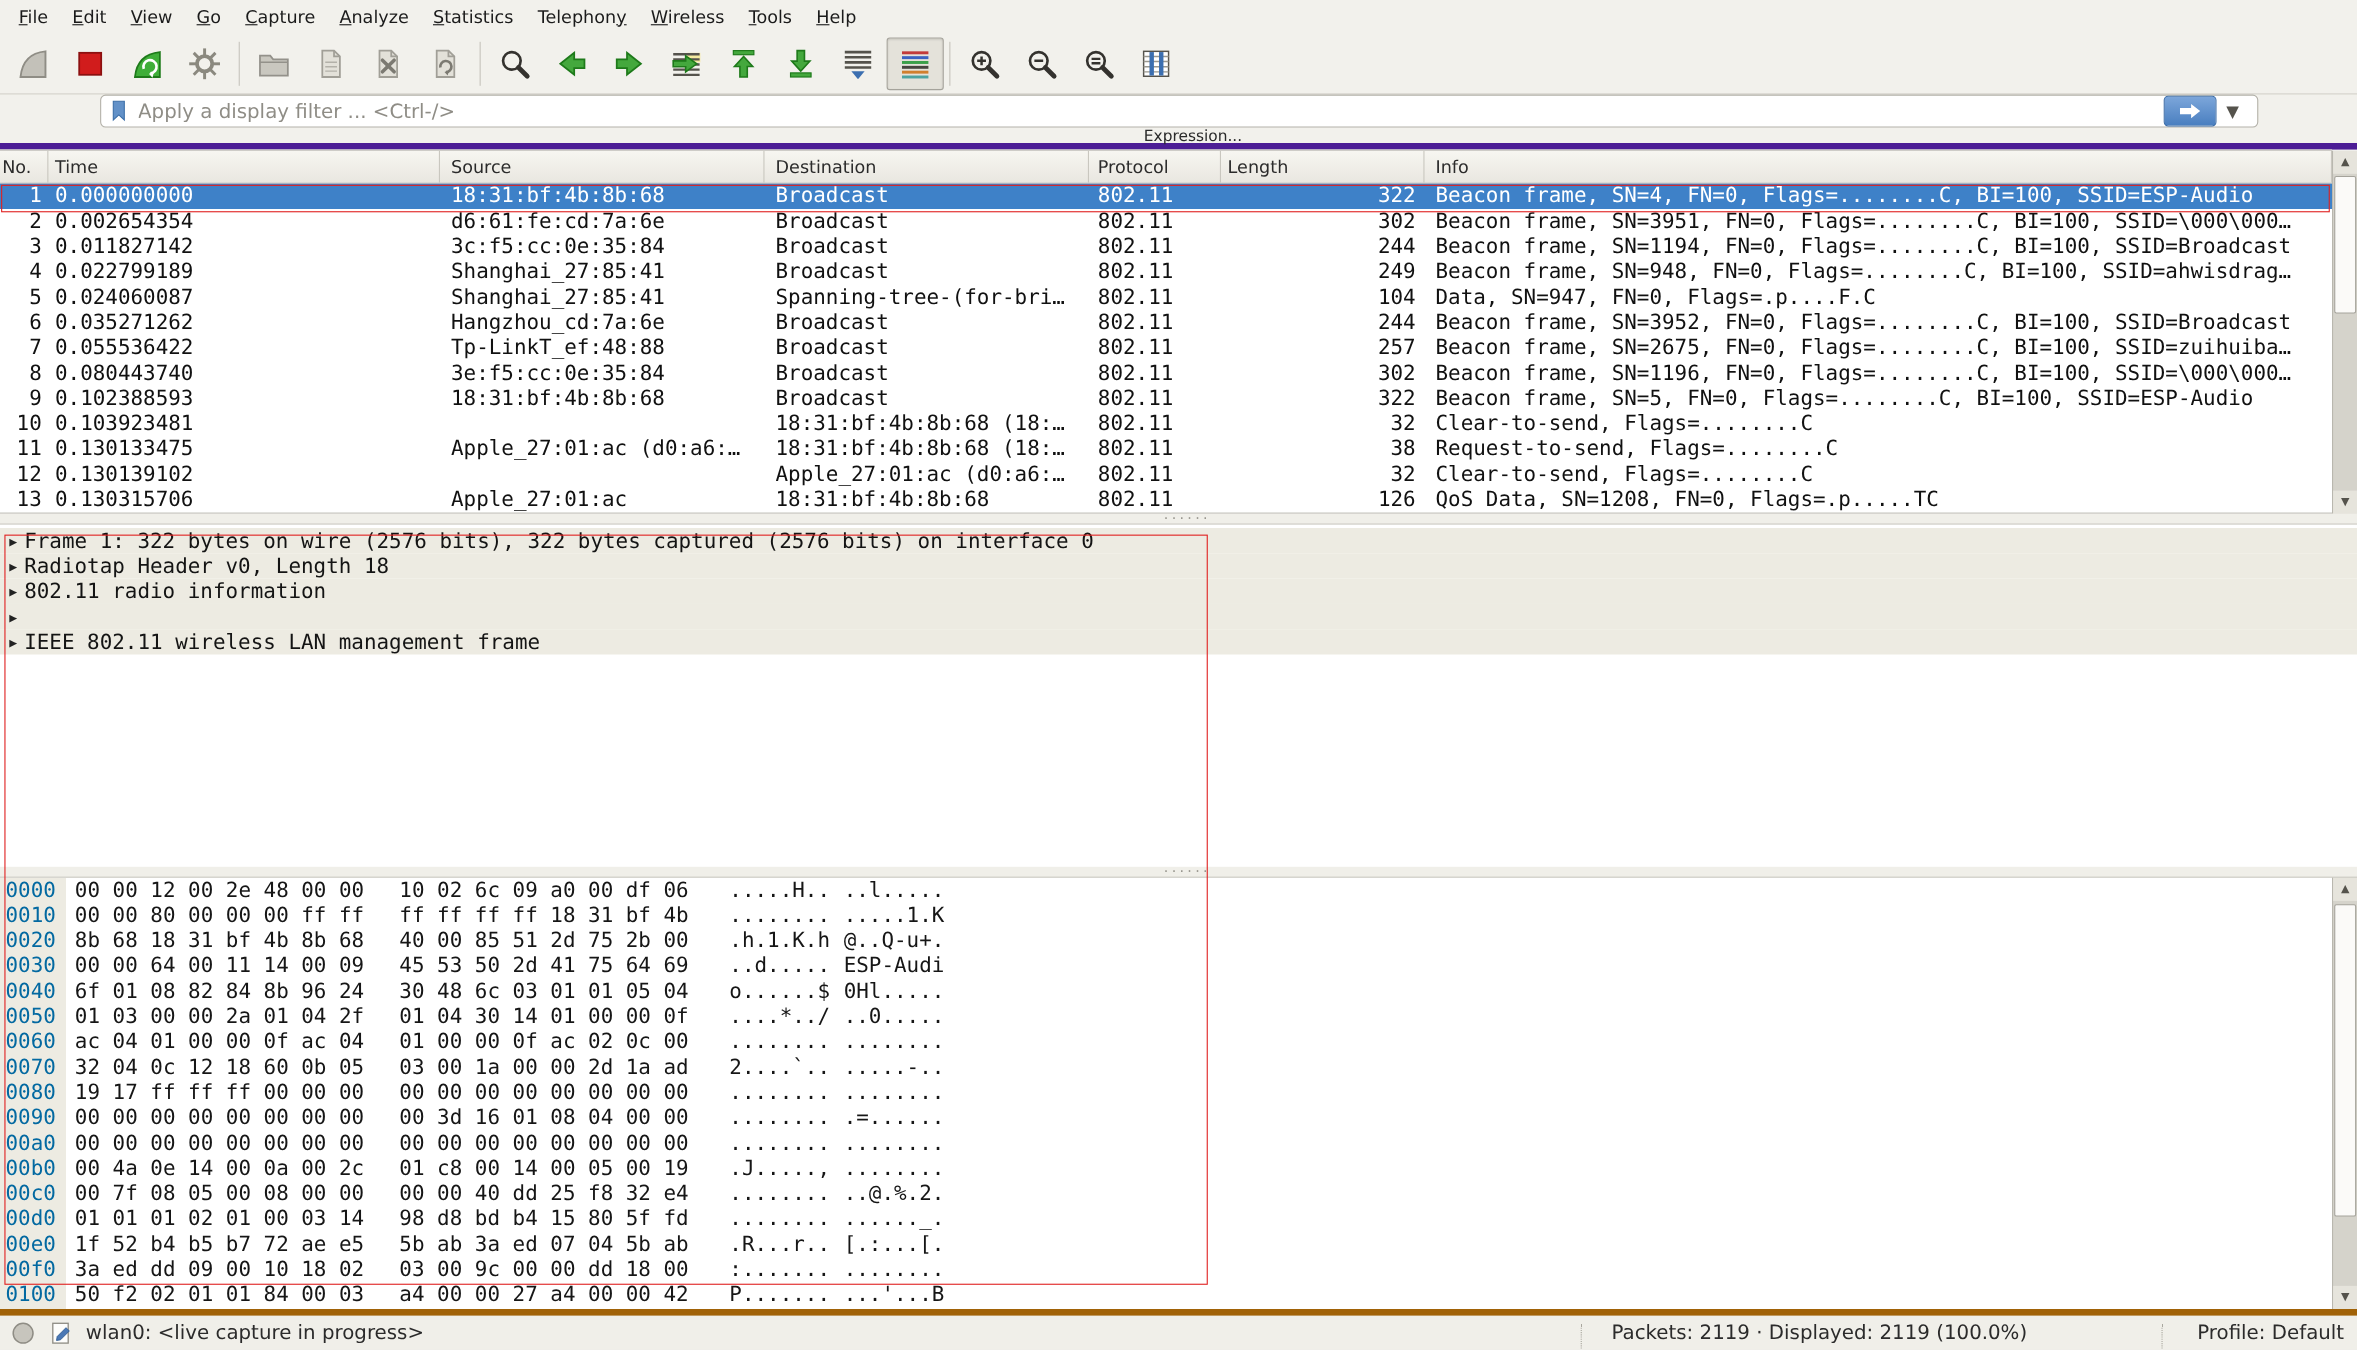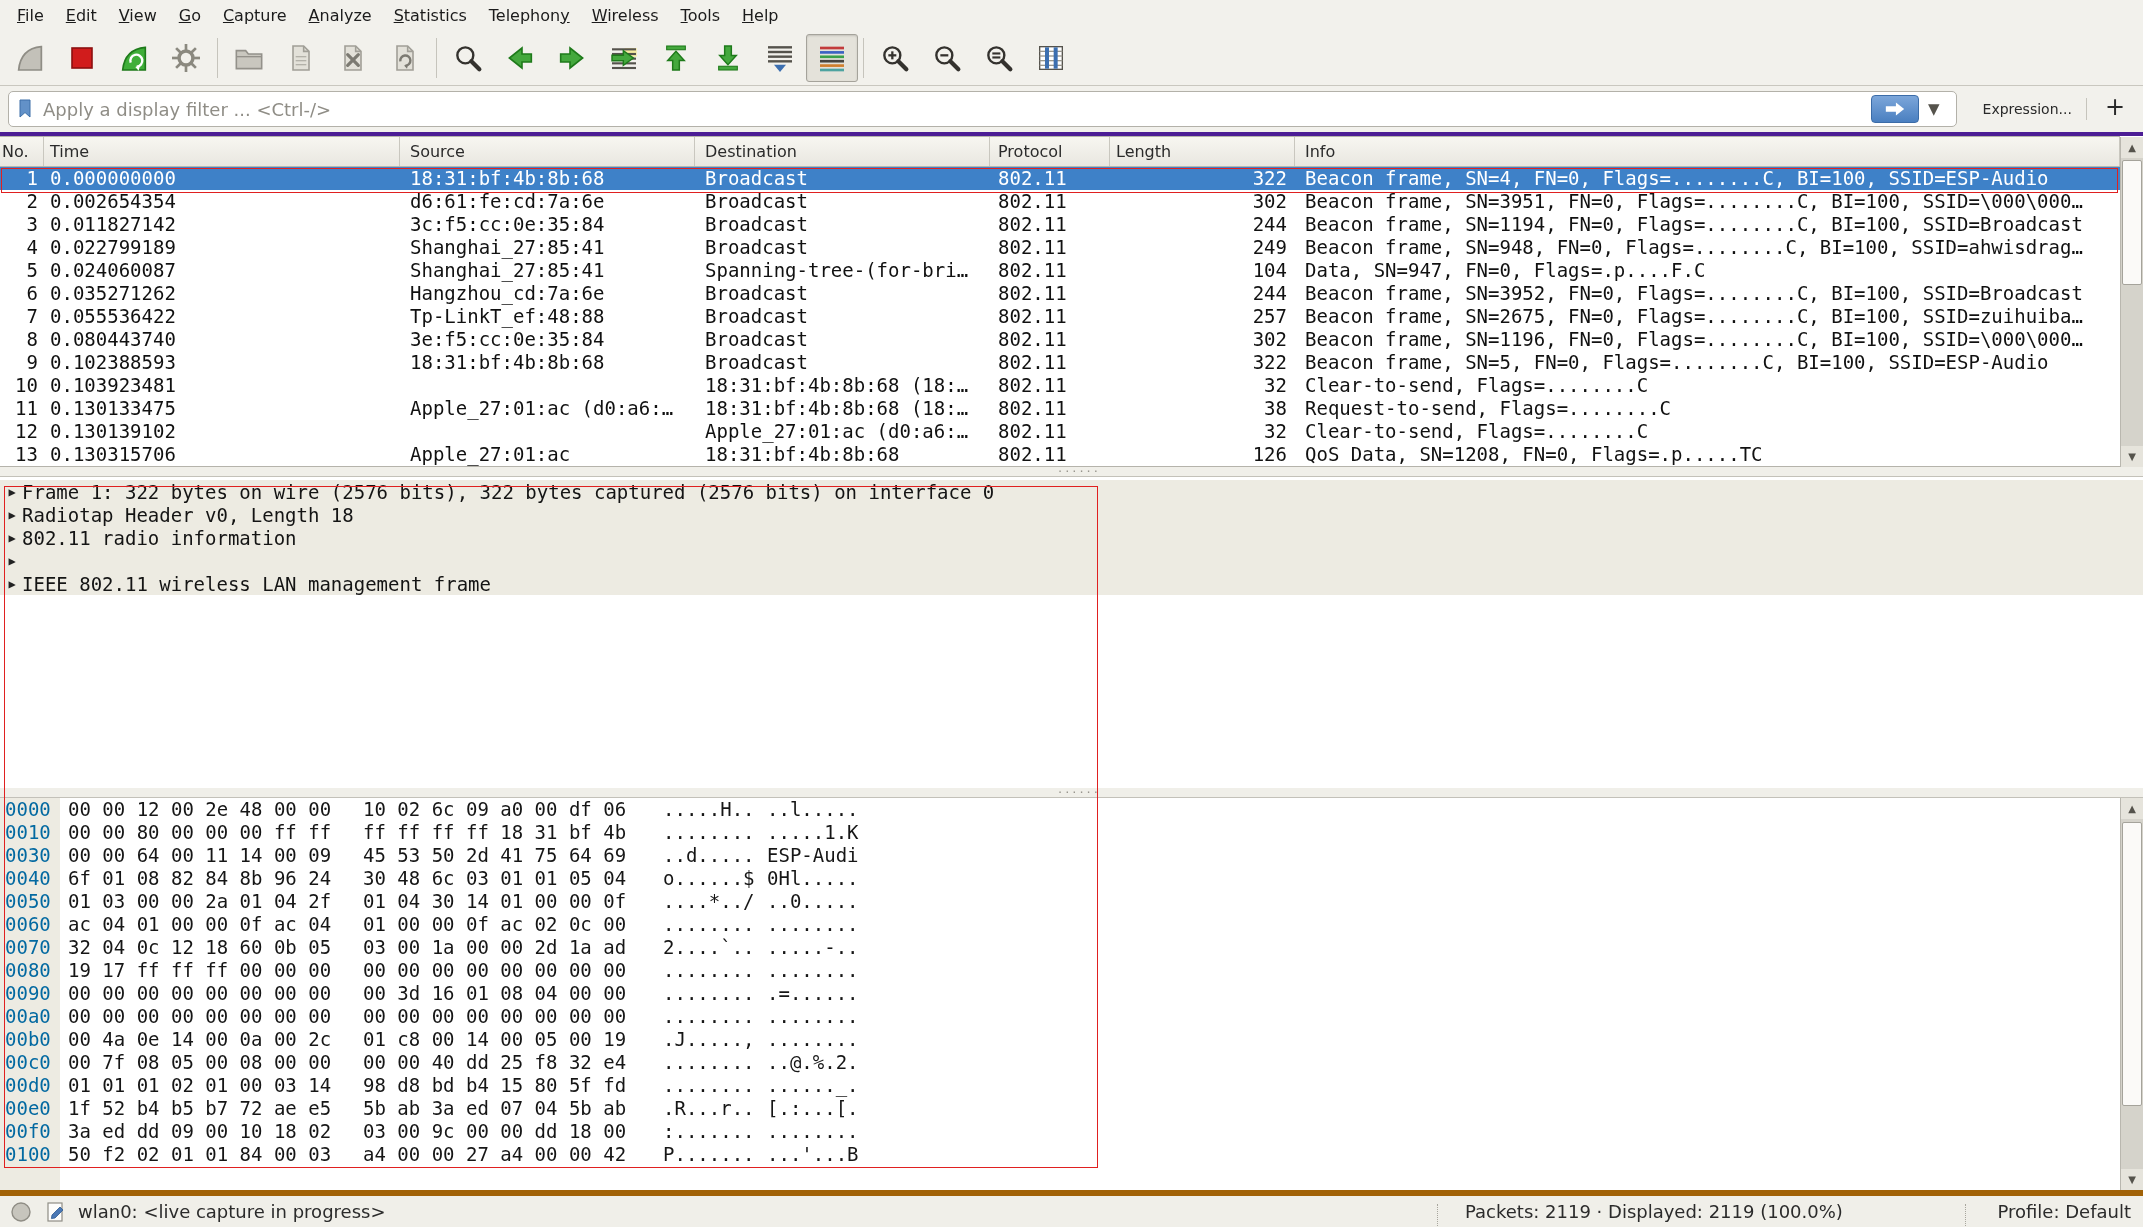"Apply a display filter ..." .filterbar { border-bottom: 4px solid #4c1d95 -> 6px solid #4c1d95; flex-direction: none -> column }
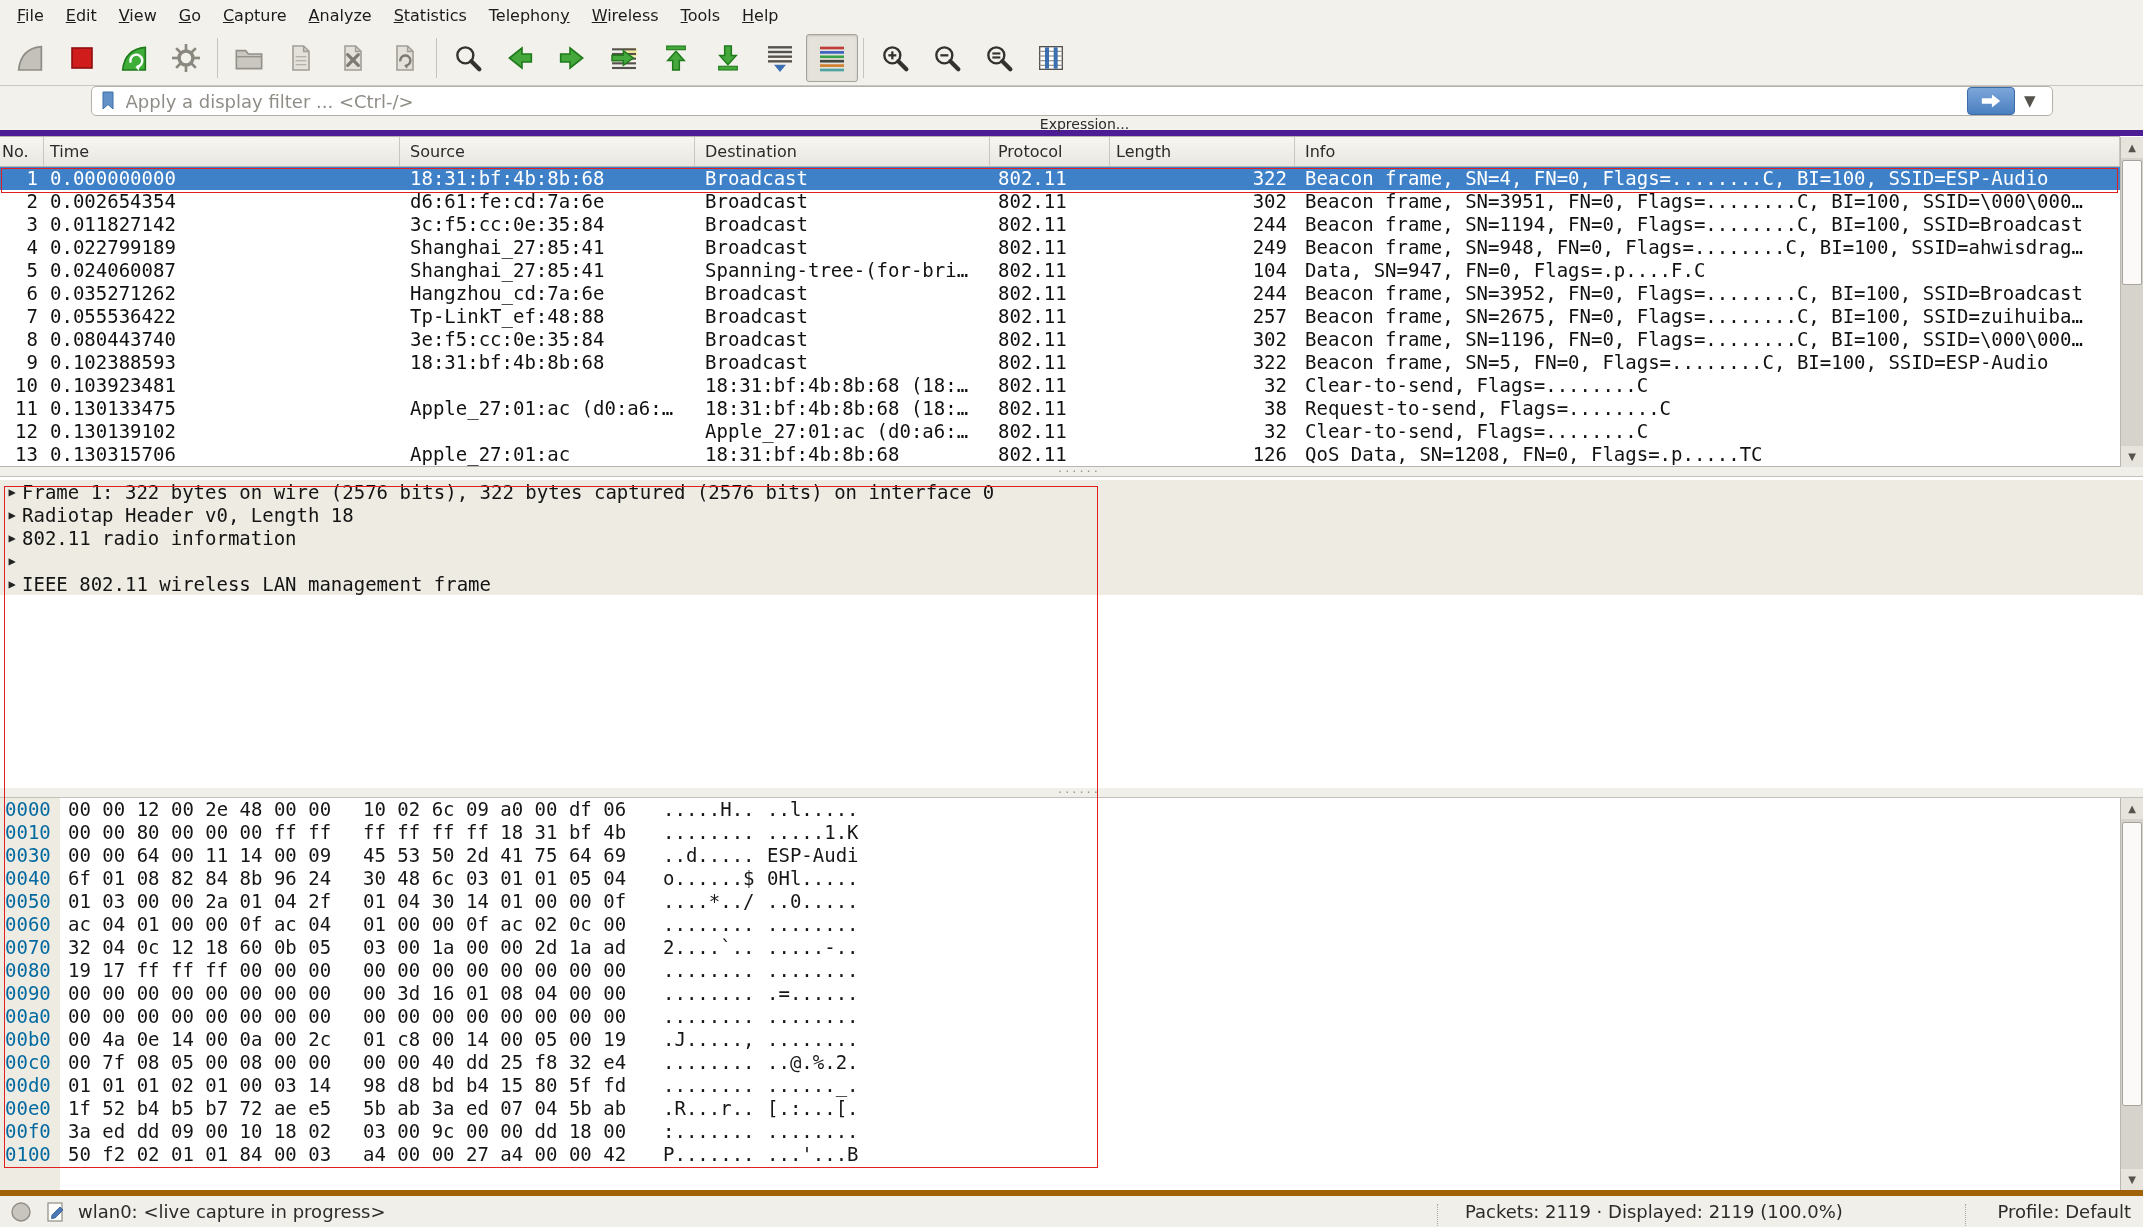"0020" div.hex-row { html: none -> <div><span>0020</span><span>8b 68 18 31 bf 4b 8b 68</span><span>40 00 85 51 2d 75 2b 00</span><span>.h.1.K.h</span><span>@..Q-u+.</span></div> }
